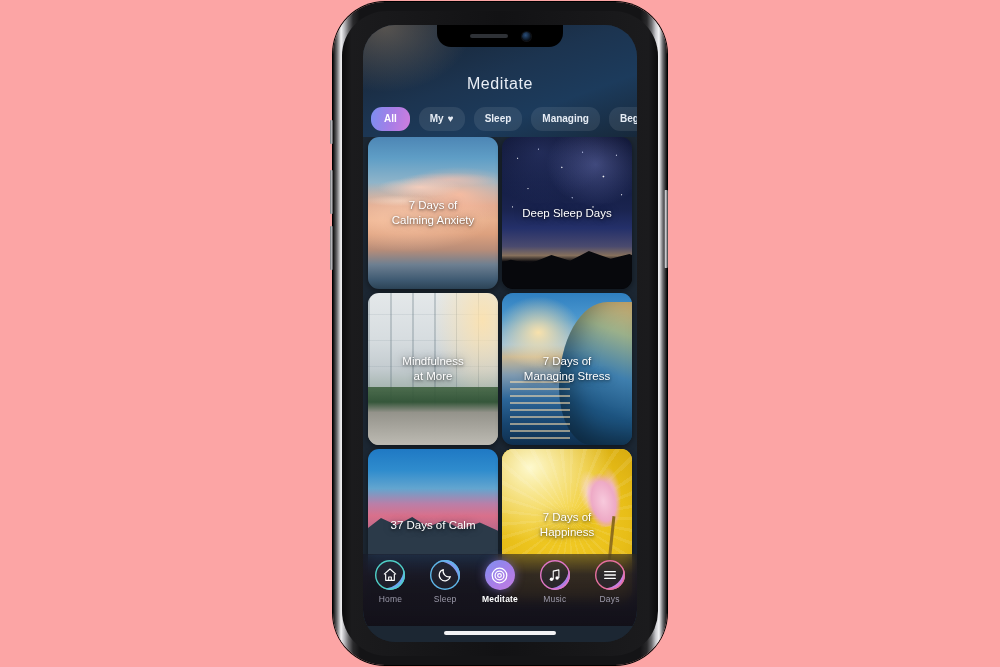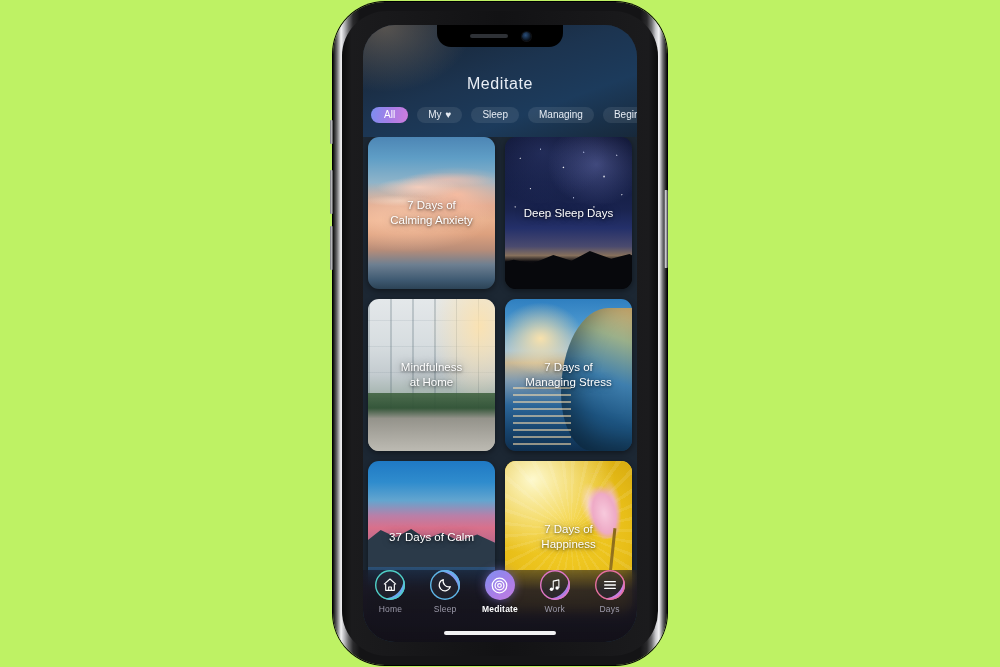"Meditate" .stage { background: #bef264 -> #fca5a5 }
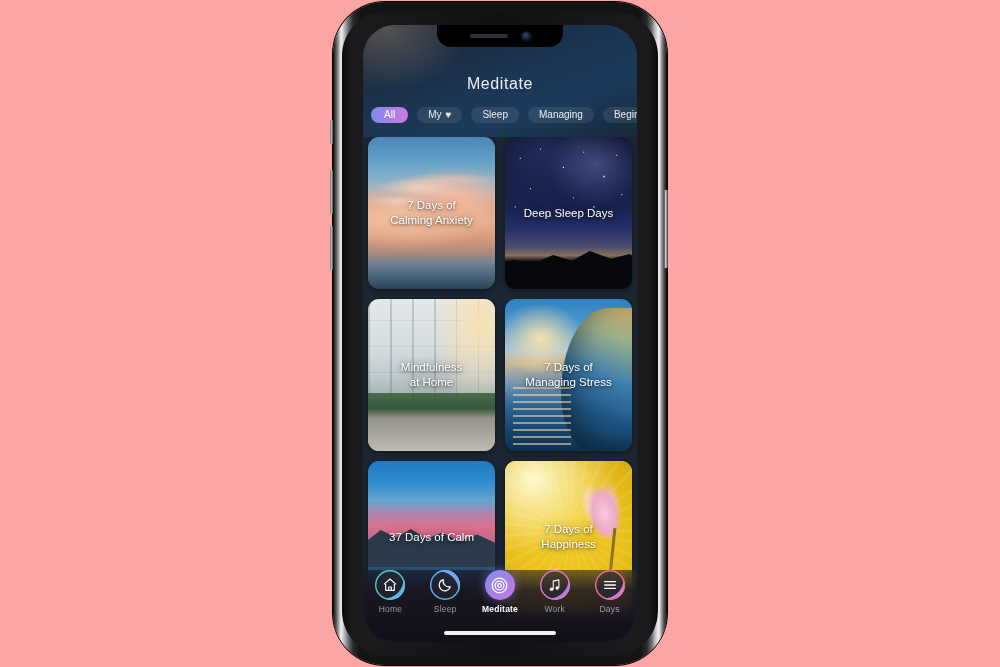"All" .chip { font-weight: none -> bold; height: 16px -> 24px }
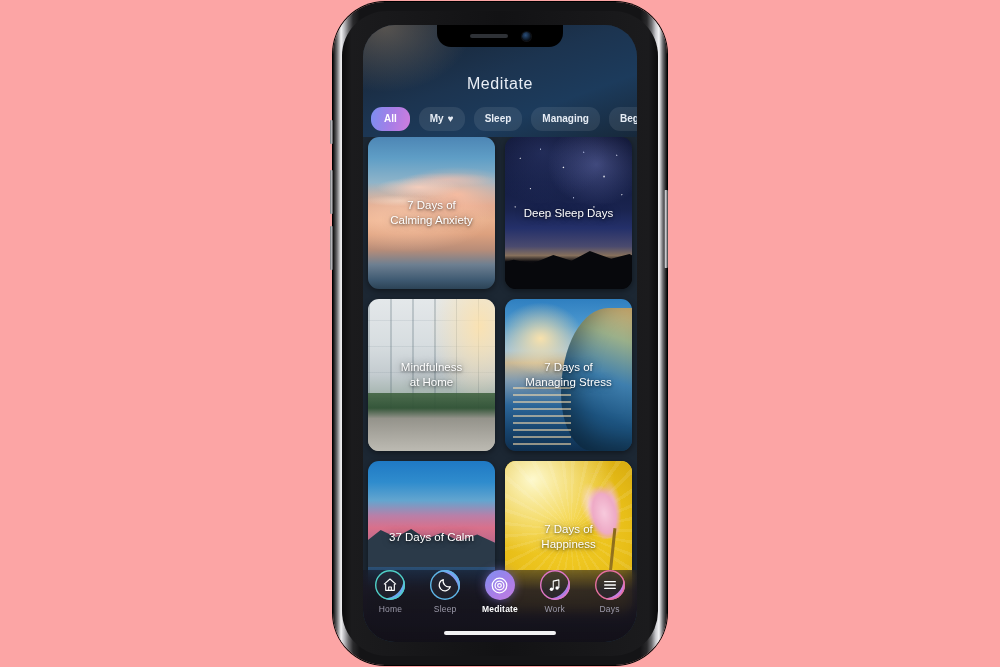"7 Days of" .grid { gap: 10px -> 4px }
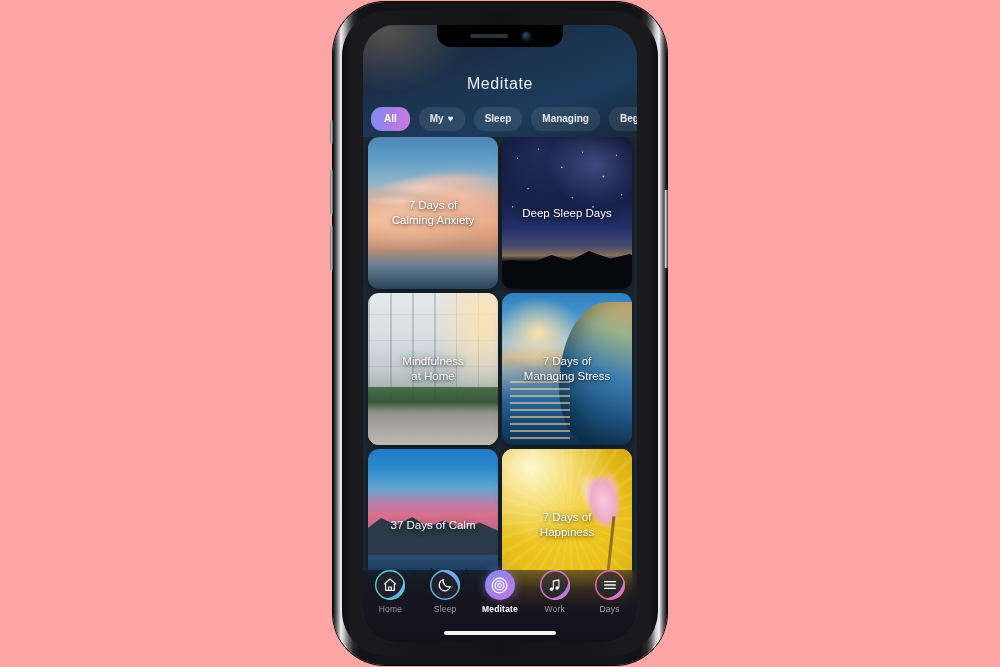"Mindfulness" div.card-title { text: Home -> More }
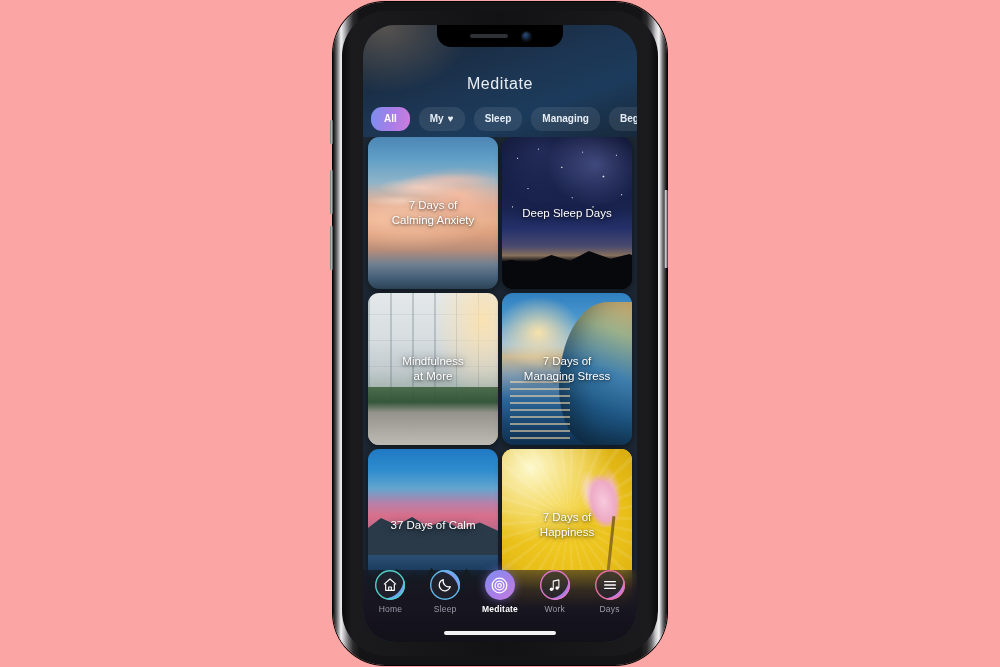"Home" .tabbar { bottom: 0 -> 16px; padding-top: none -> 6px }
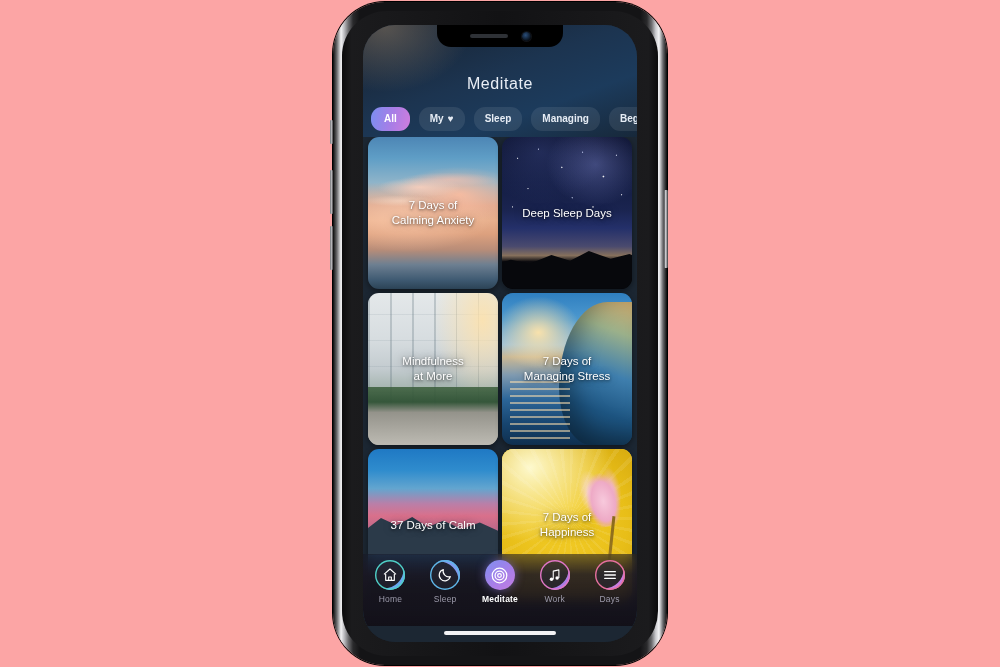"Work" div.tab-label { text: Work -> Music }
